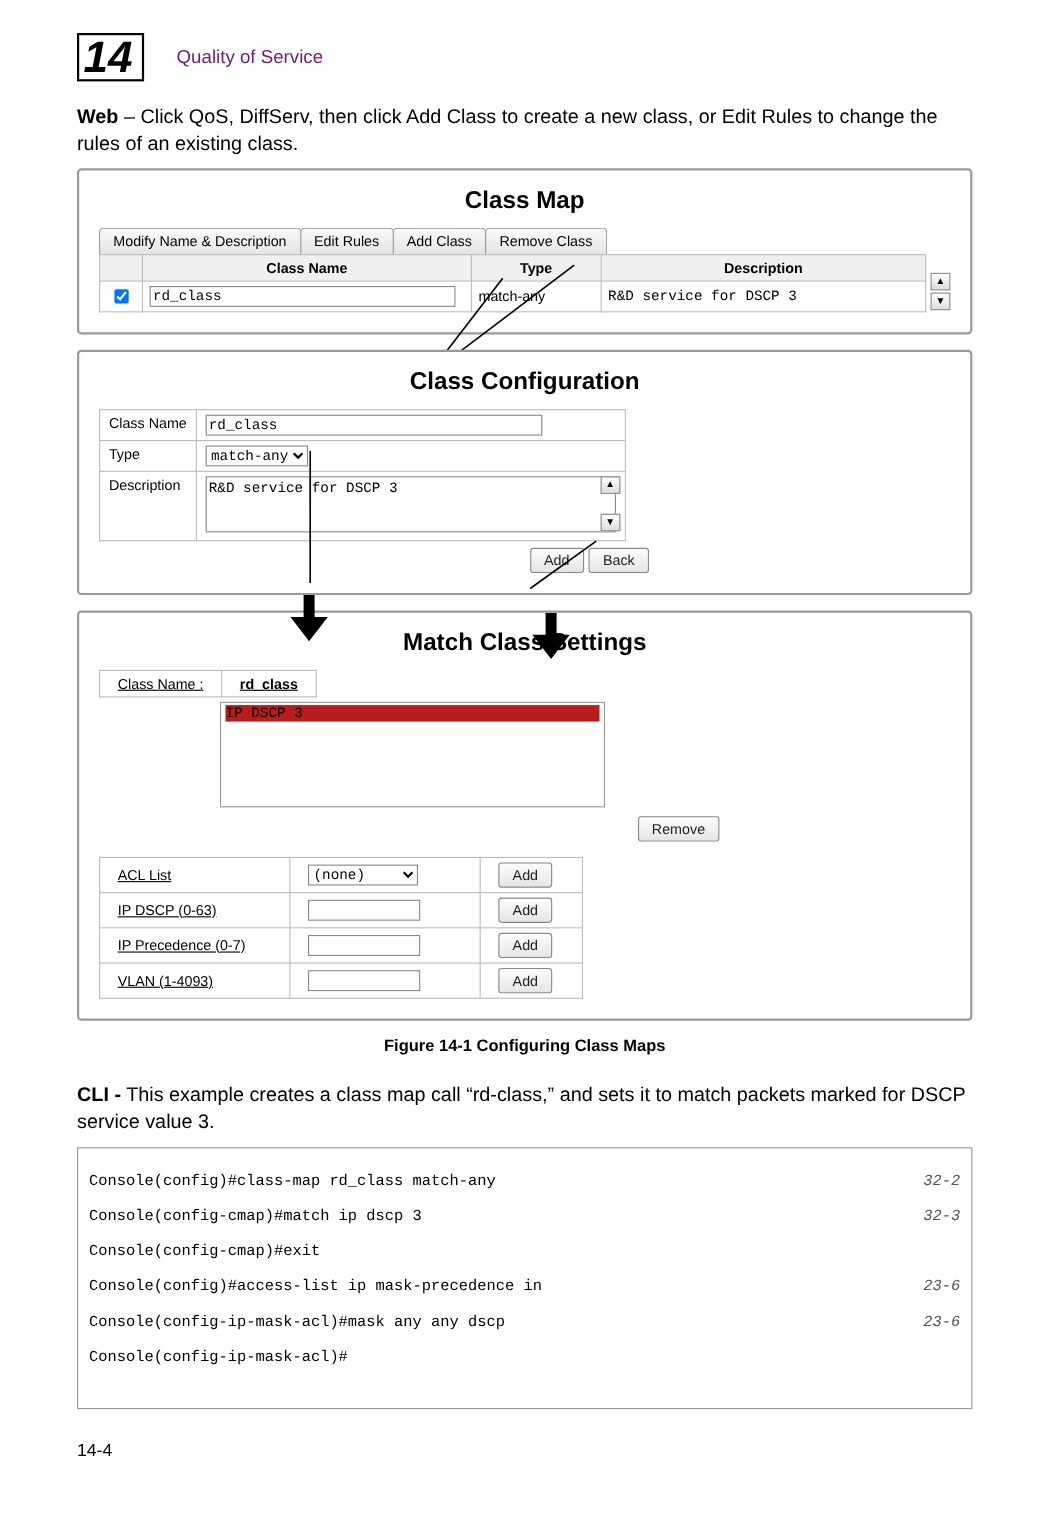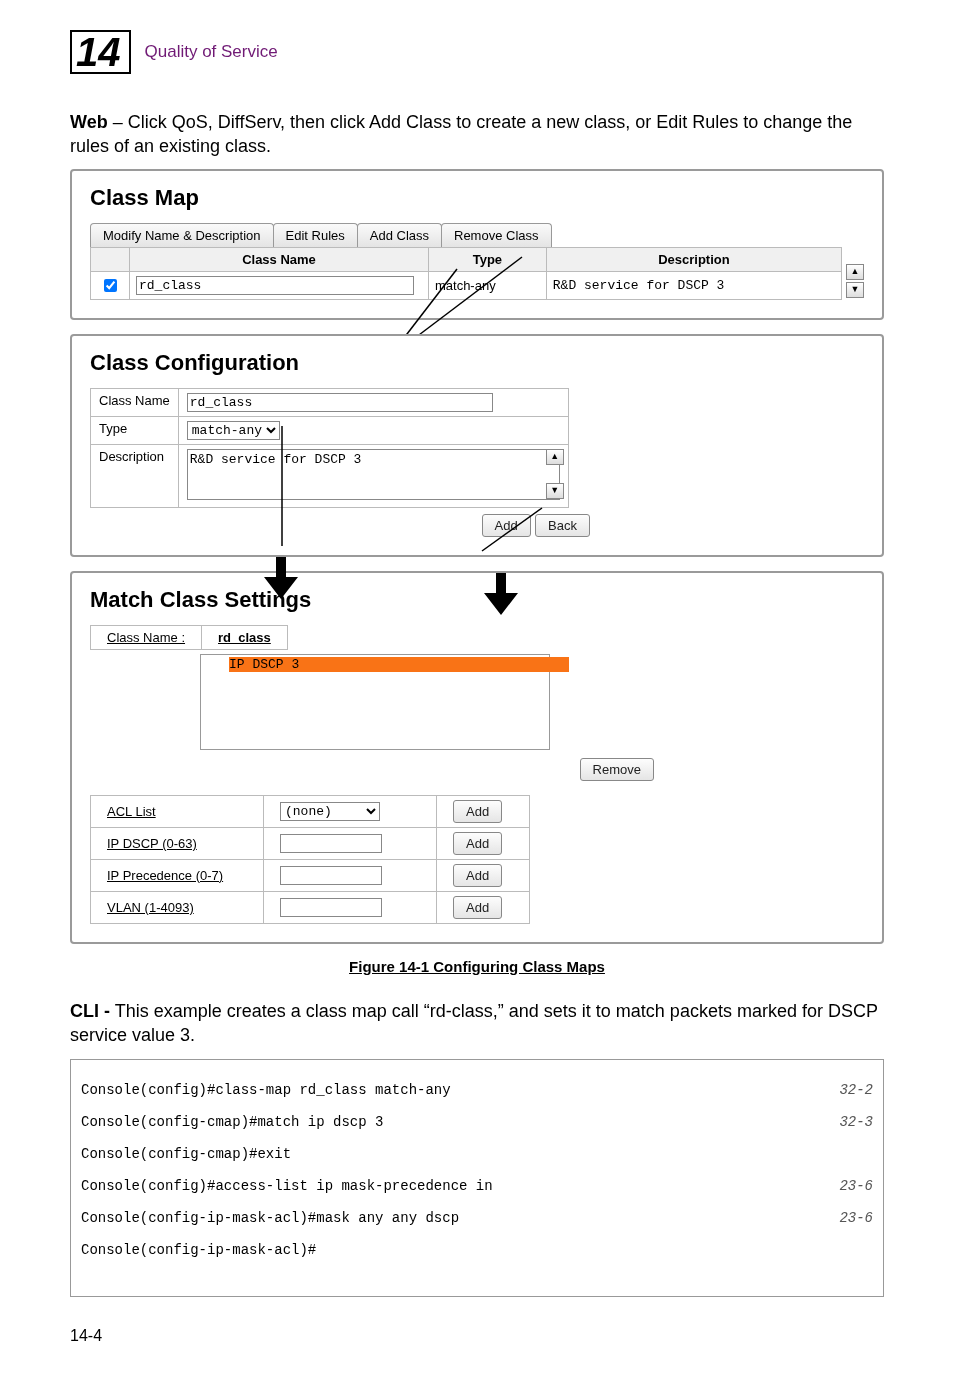"14" .chapter-header { gap: 14px -> 30px; margin-bottom: 36px -> 20px }
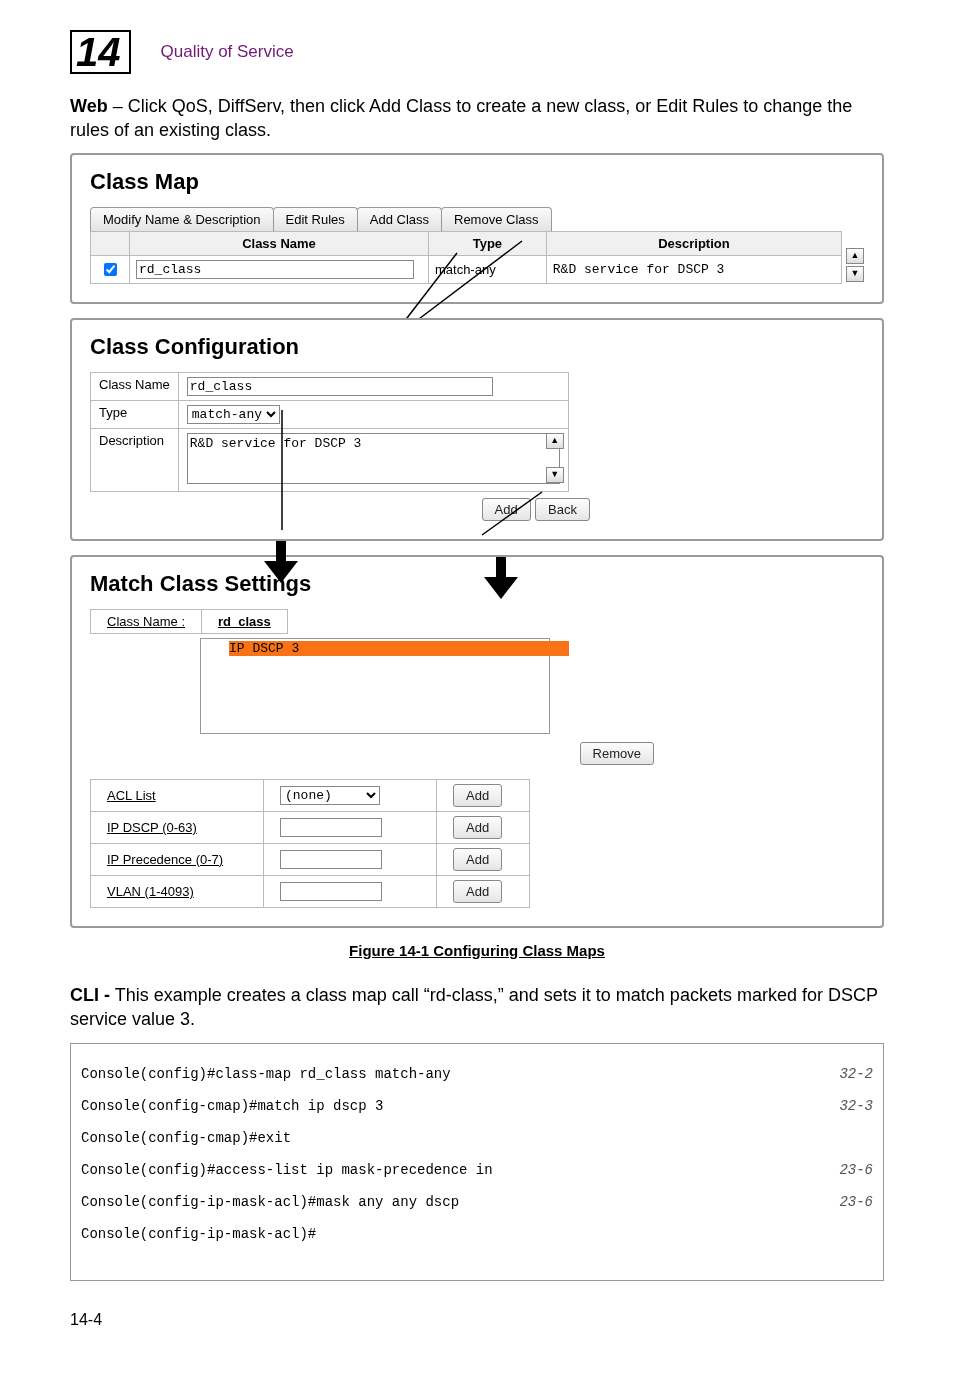"Class Map" .panel h2 { text-align: none -> center }
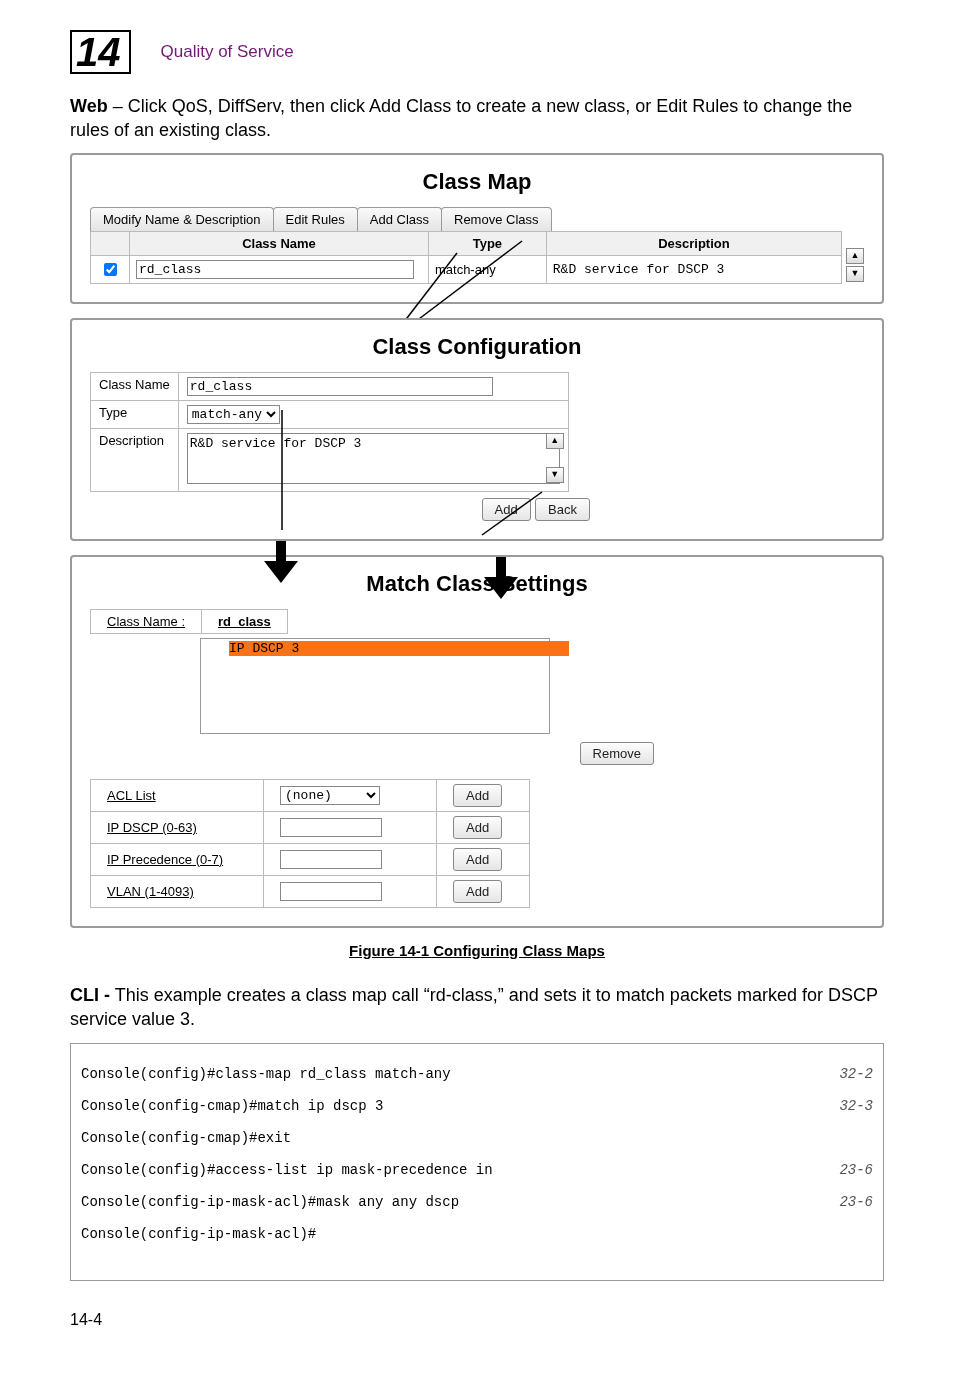"IP DSCP 3" div { background: #f97316 -> #b91c1c; margin-left: 24px -> none }
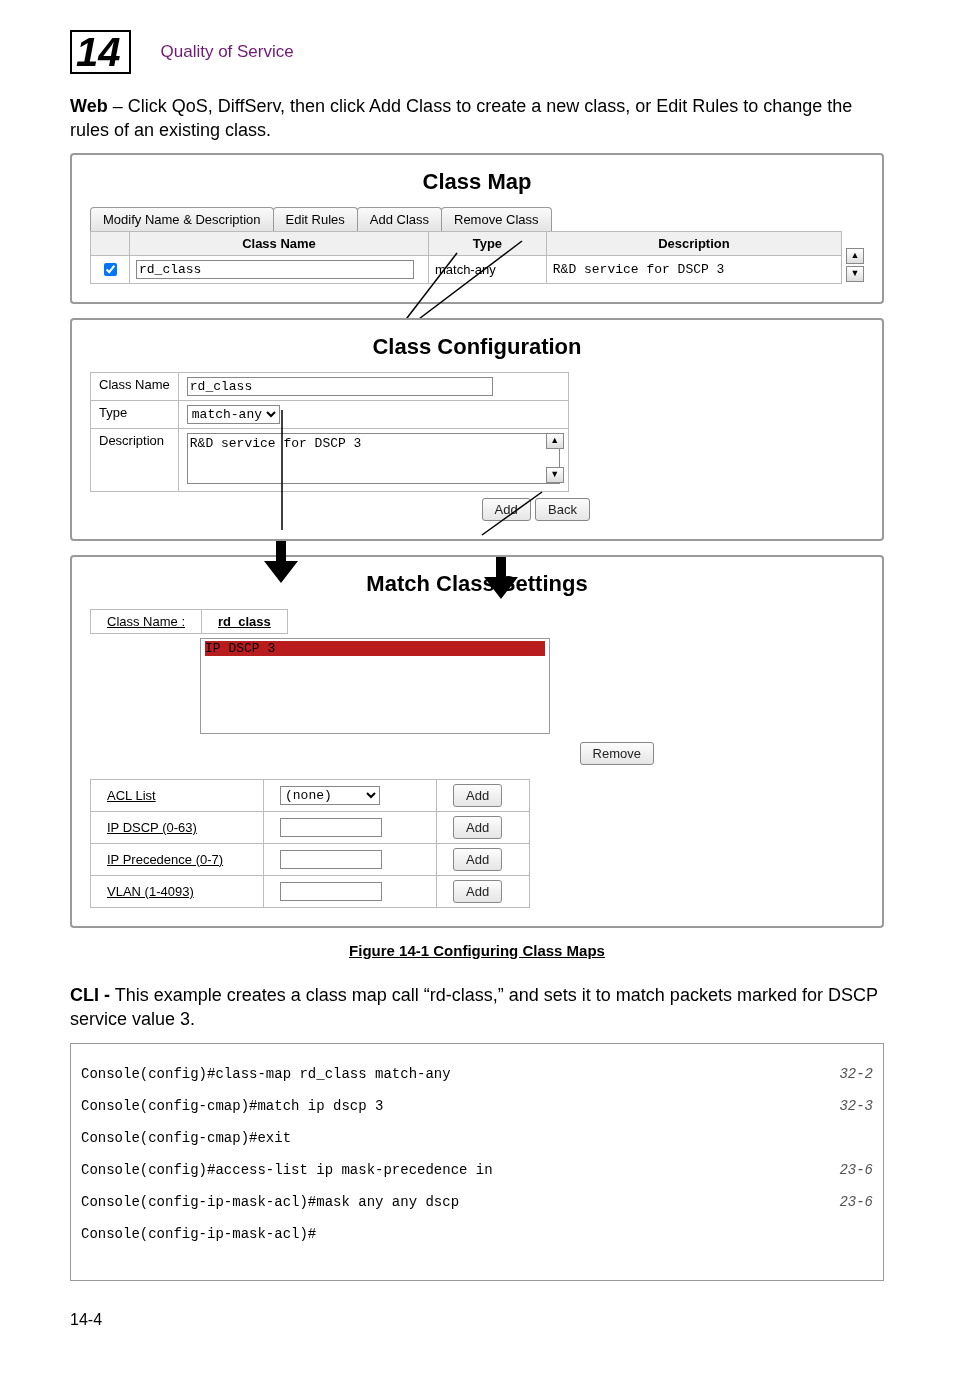"Figure 14-1 Configuring Class Maps" .fig-caption { text-decoration: underline -> none }
